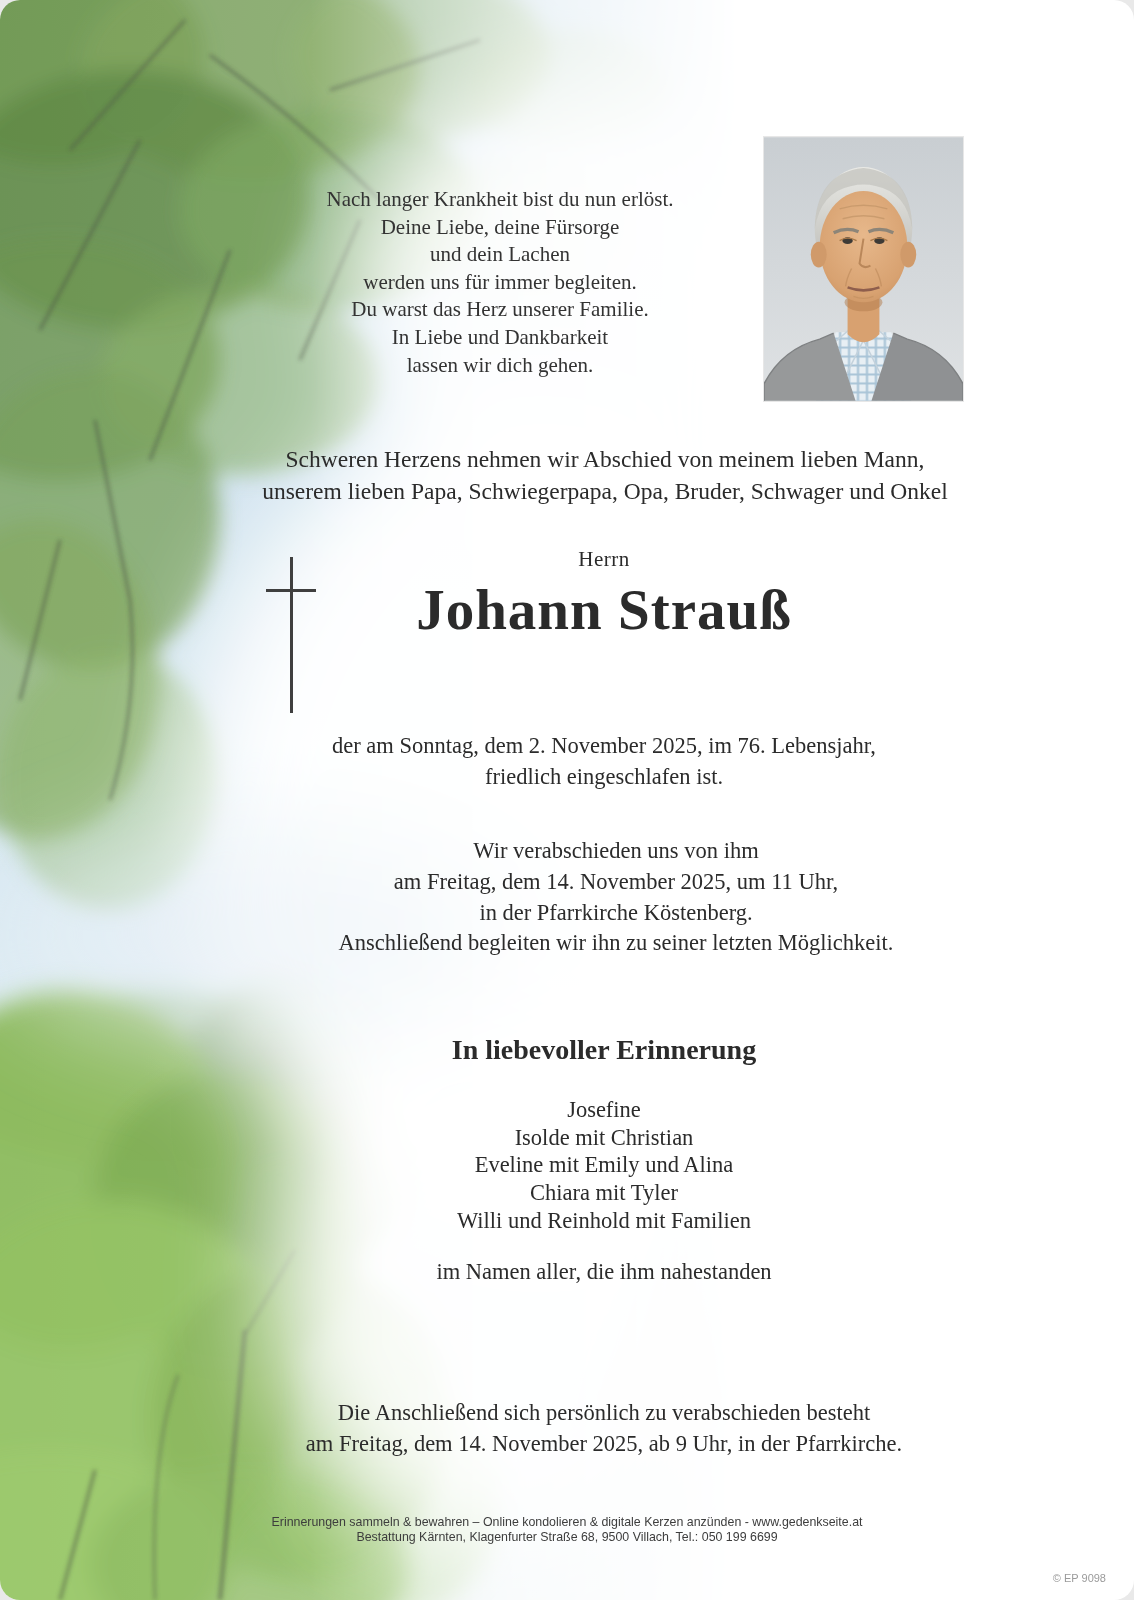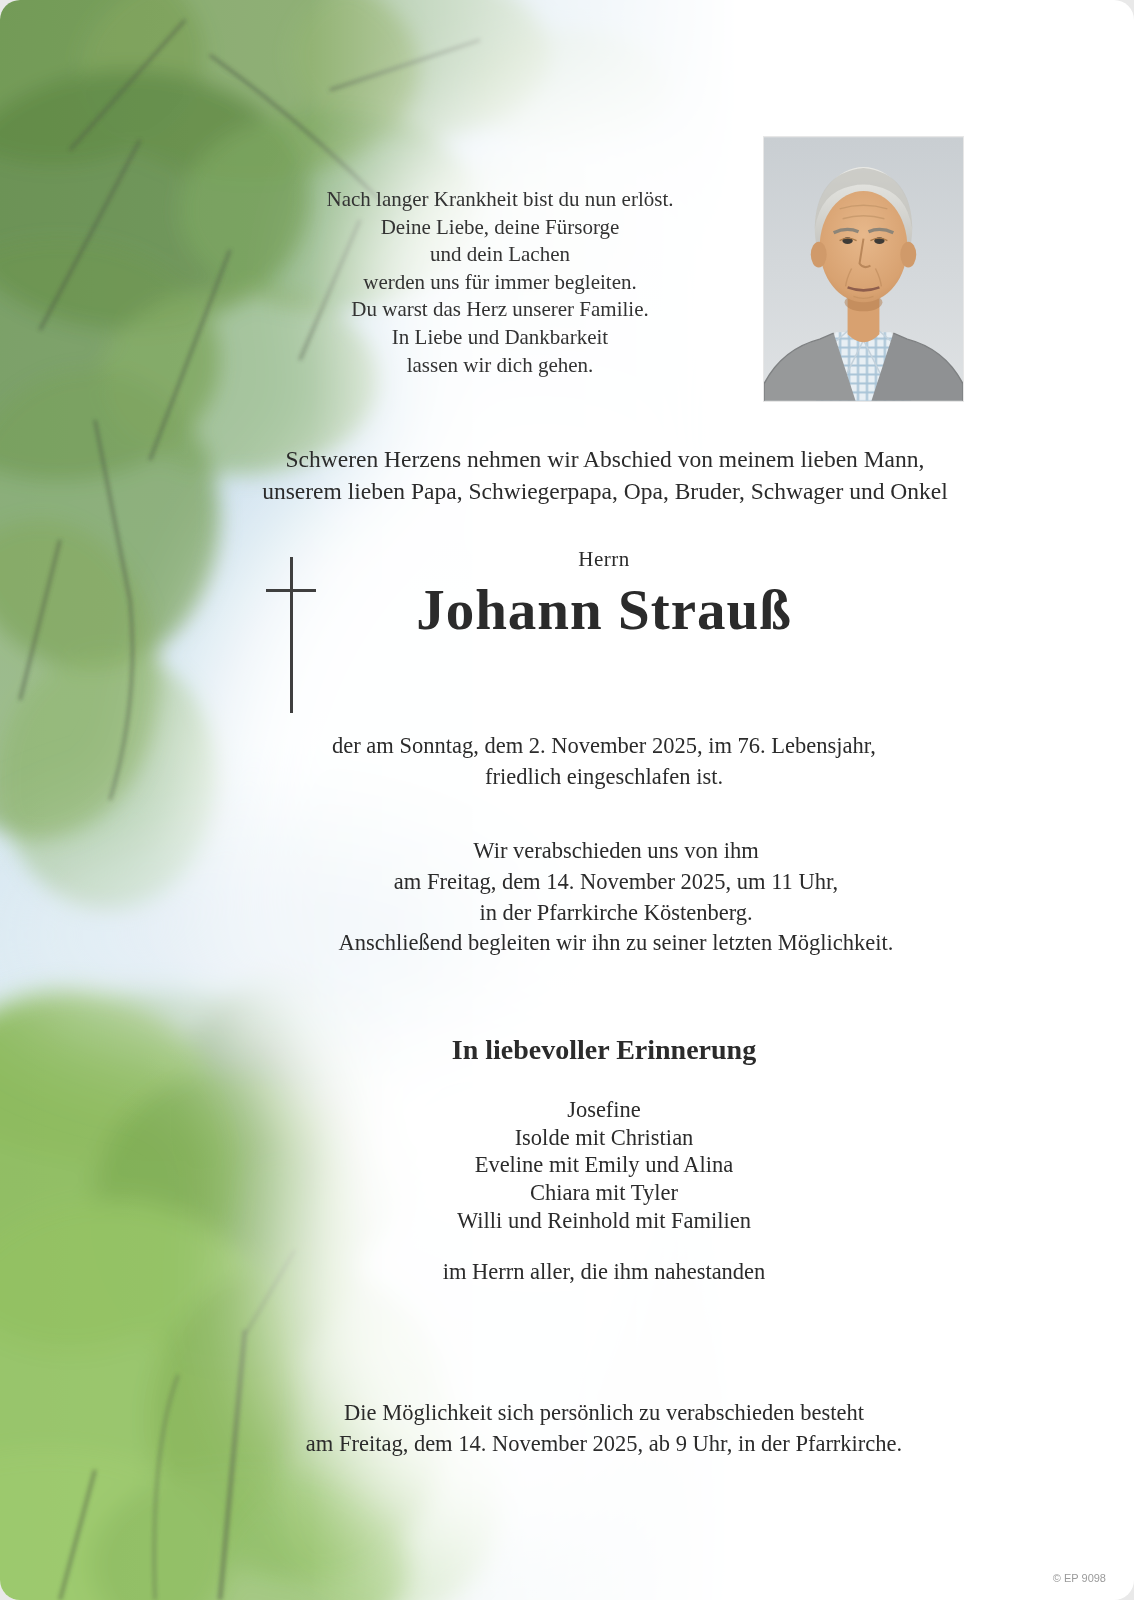"im Herrn aller, die ihm" div.block { text: Herrn -> Namen }
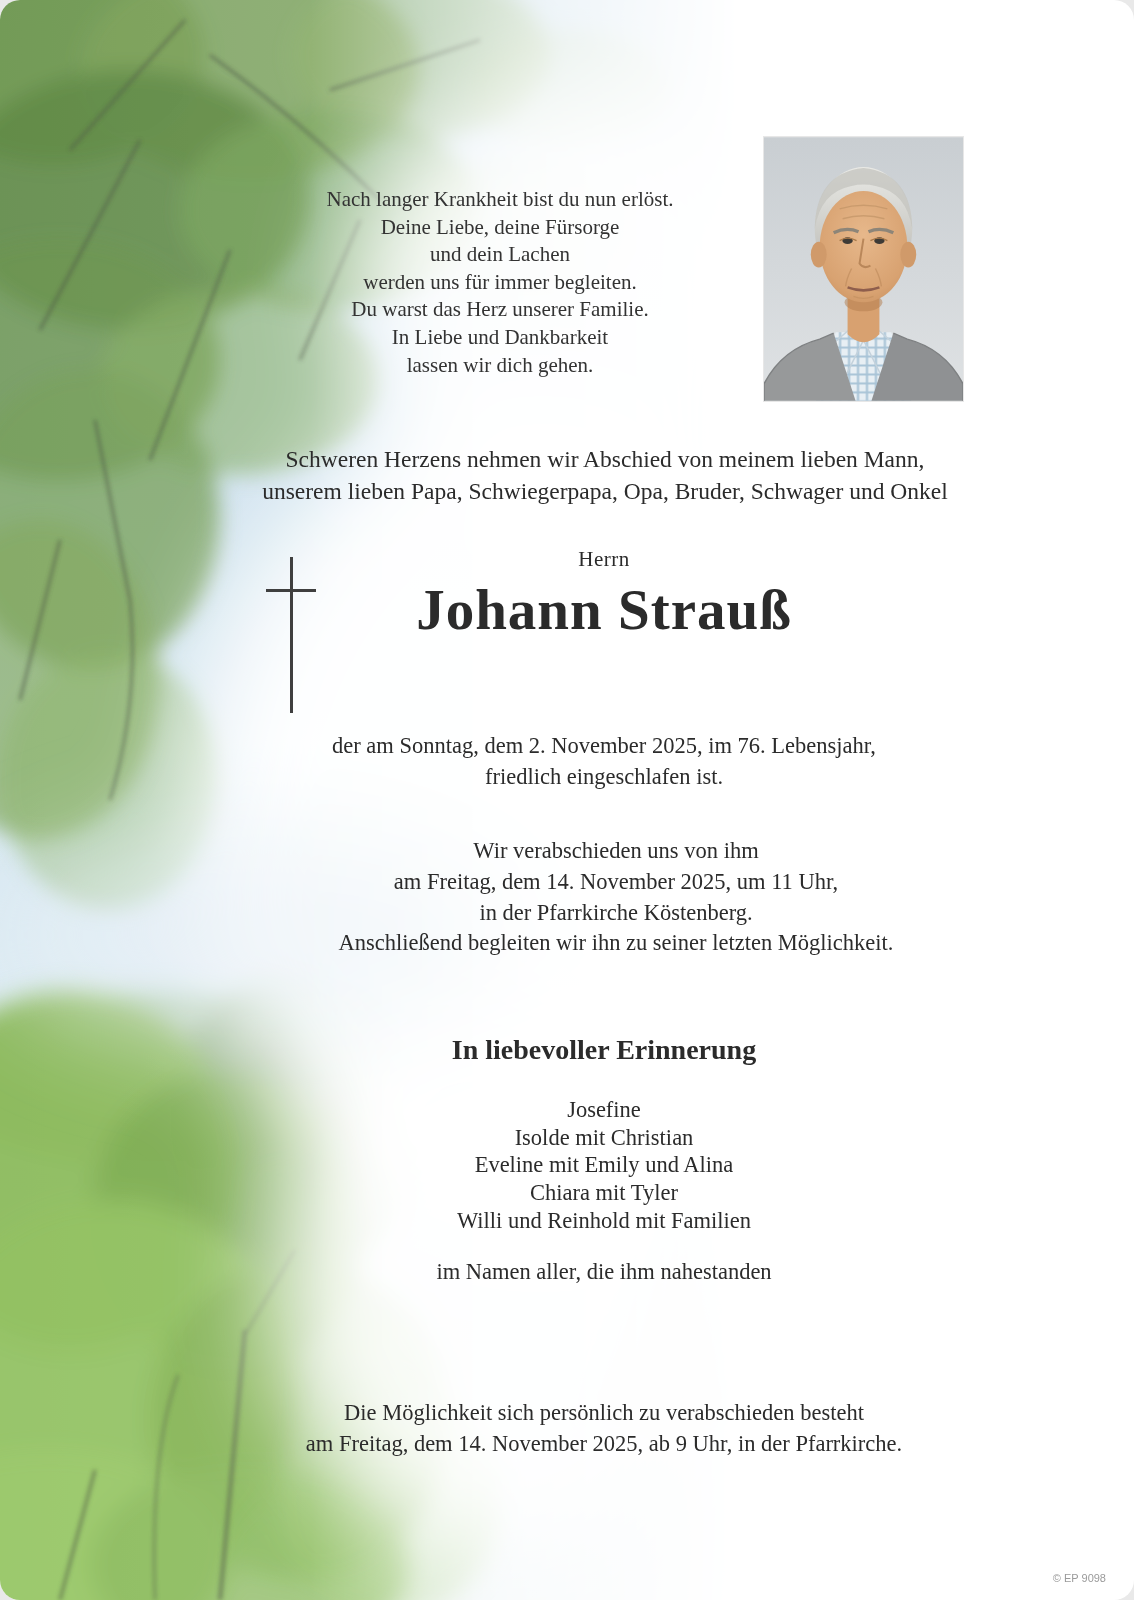"Die Möglichkeit sich persönlich zu" div.line { text: Möglichkeit -> Anschließend }
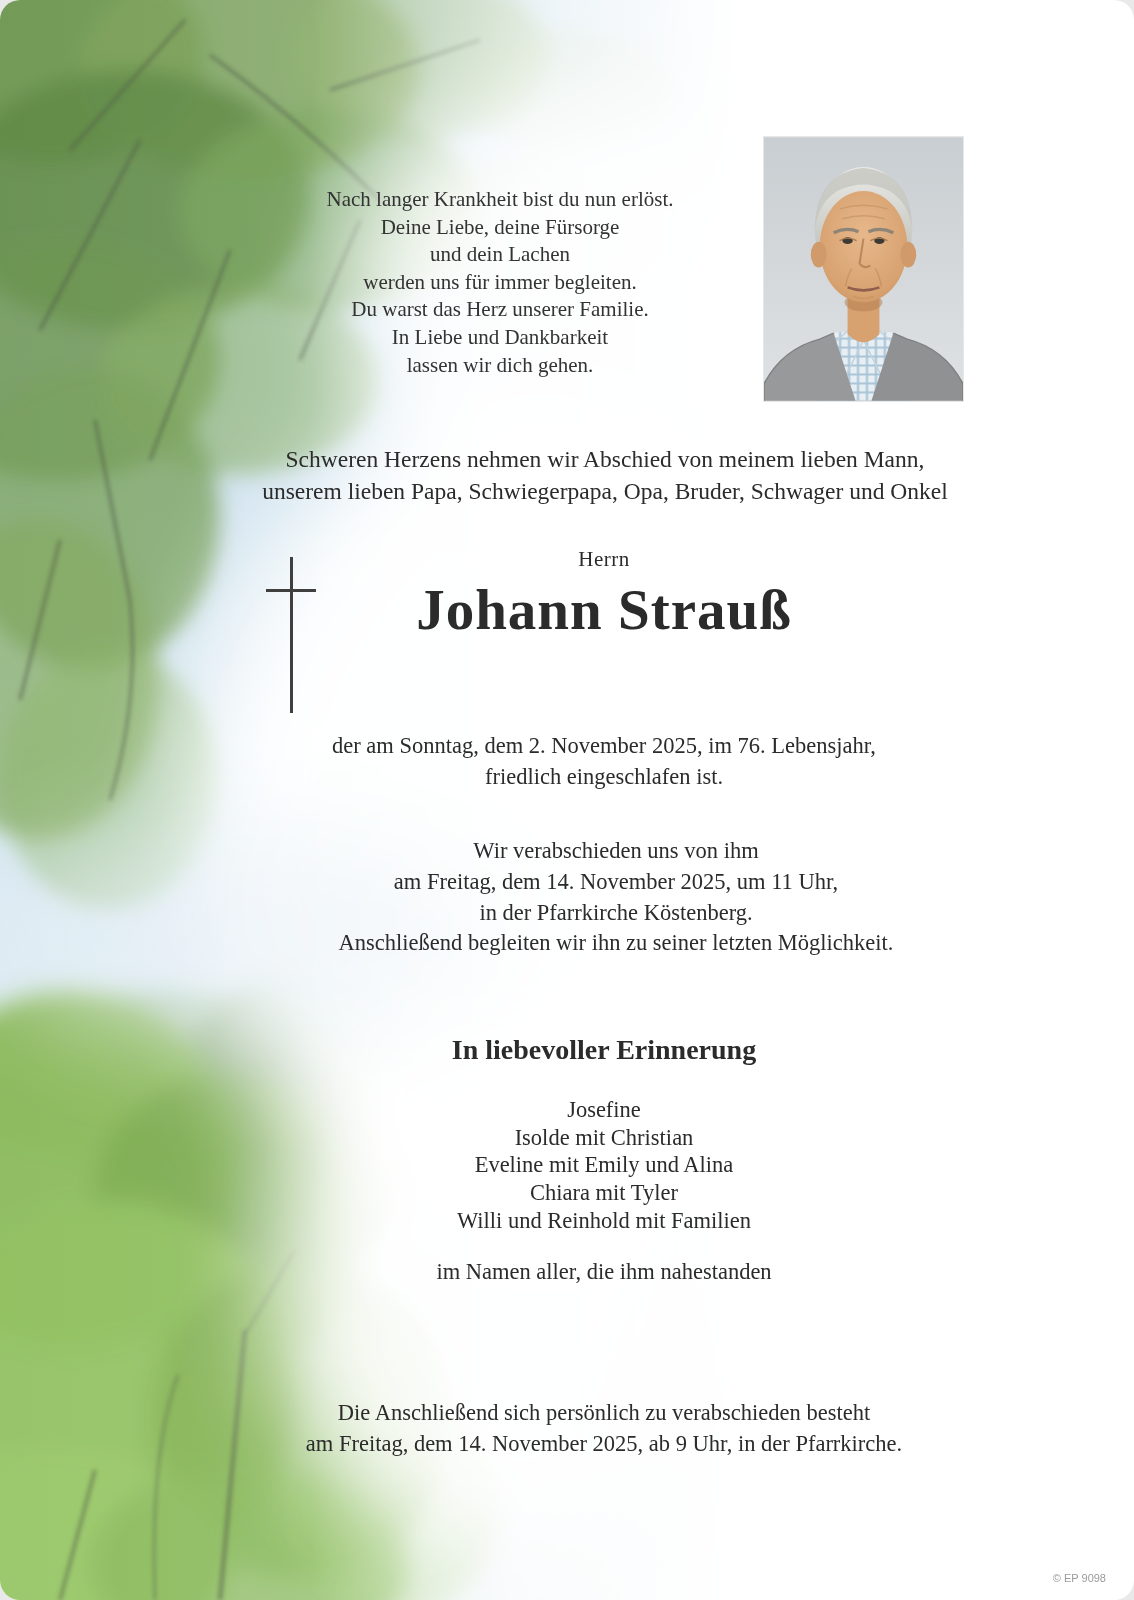"Erinnerungen sammeln & bewahren –" div.block { html: none -> <div> <div>Erinnerungen sammeln &amp; bewahren – Online kondolieren &amp; digitale Kerzen anzünden - www.gedenkseite.at</div> <div>Bestattung Kärnten, Klagenfurter Straße 68, 9500 Villach, Tel.: 050 199 6699</div> </div> }
